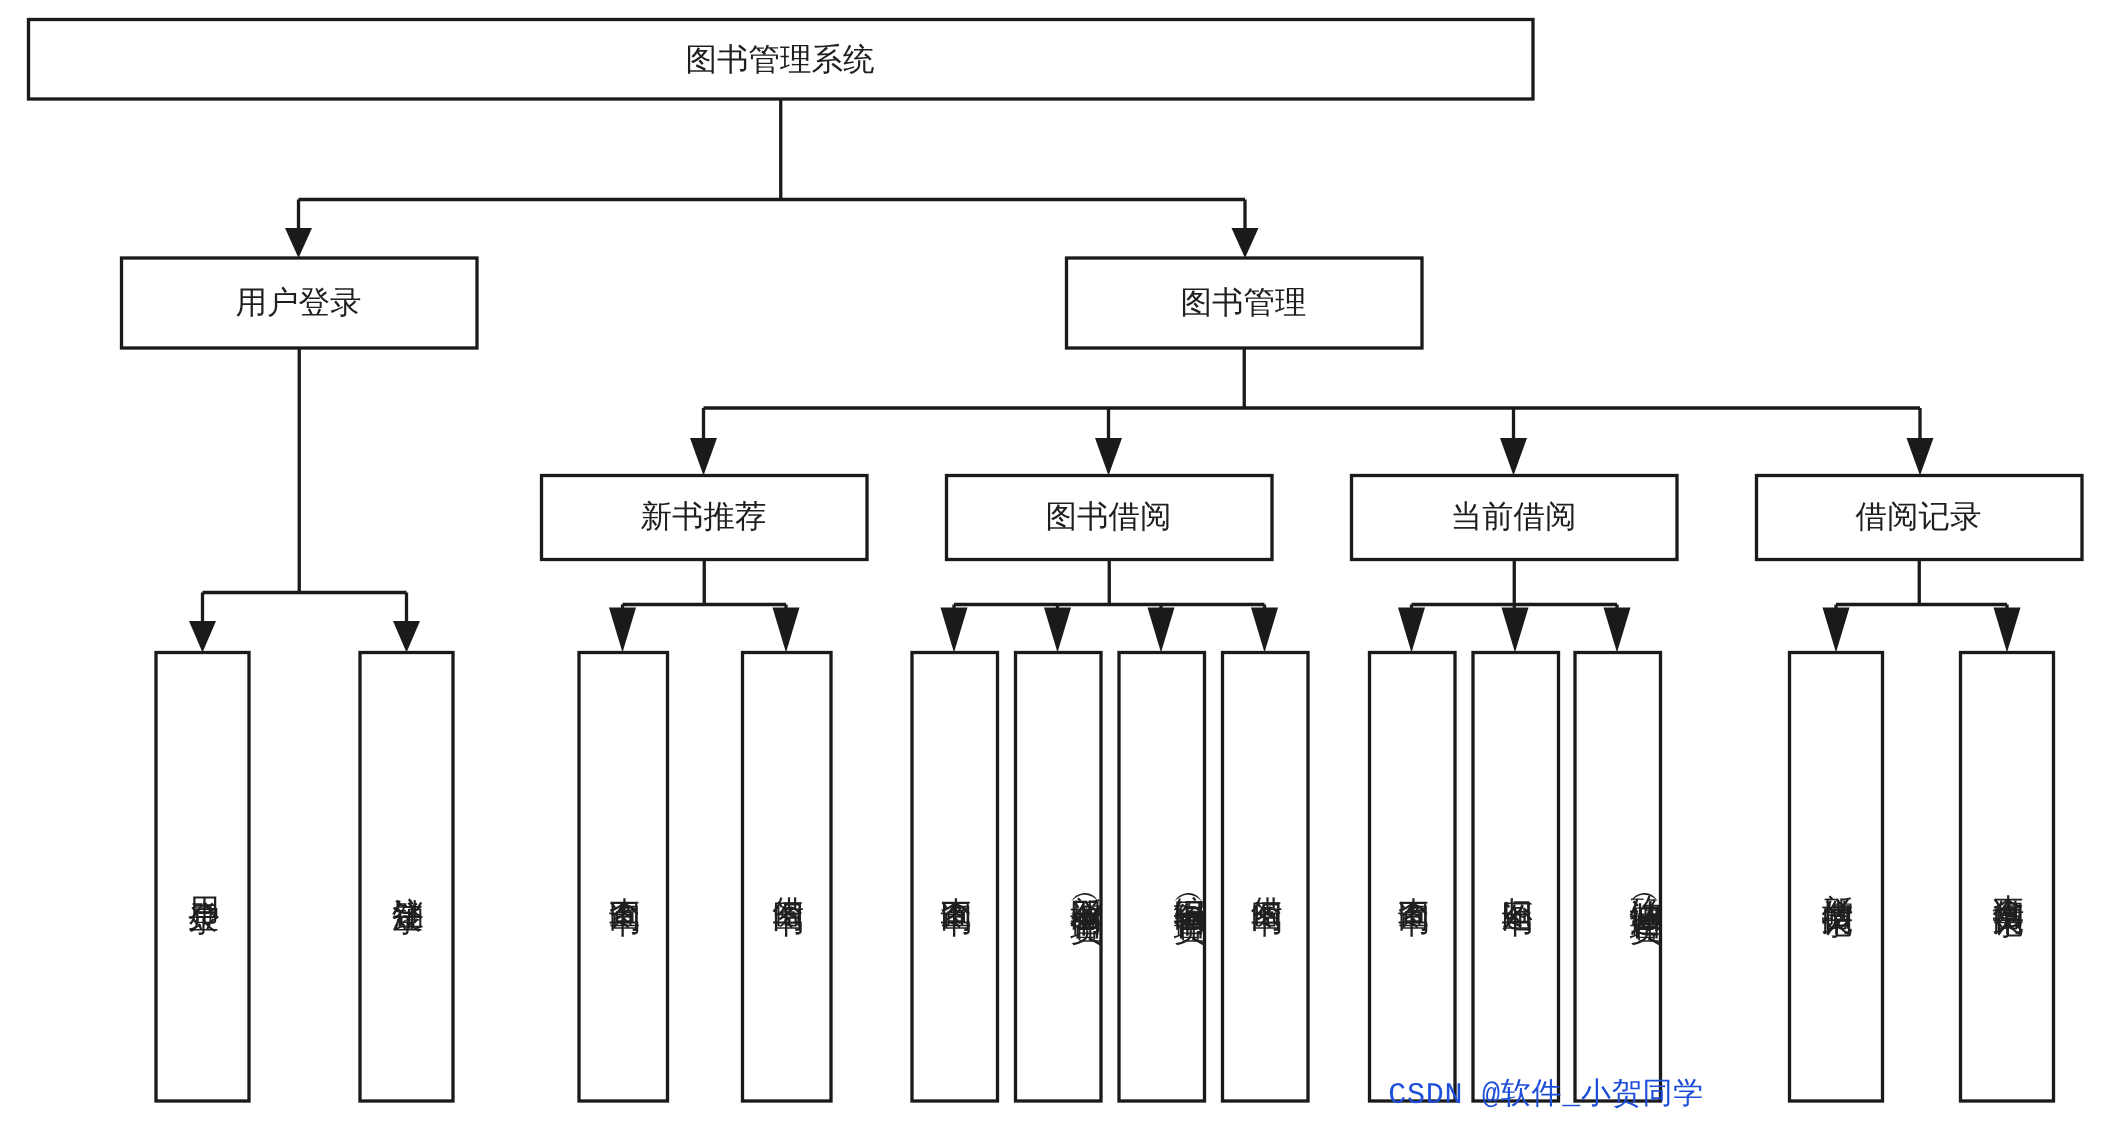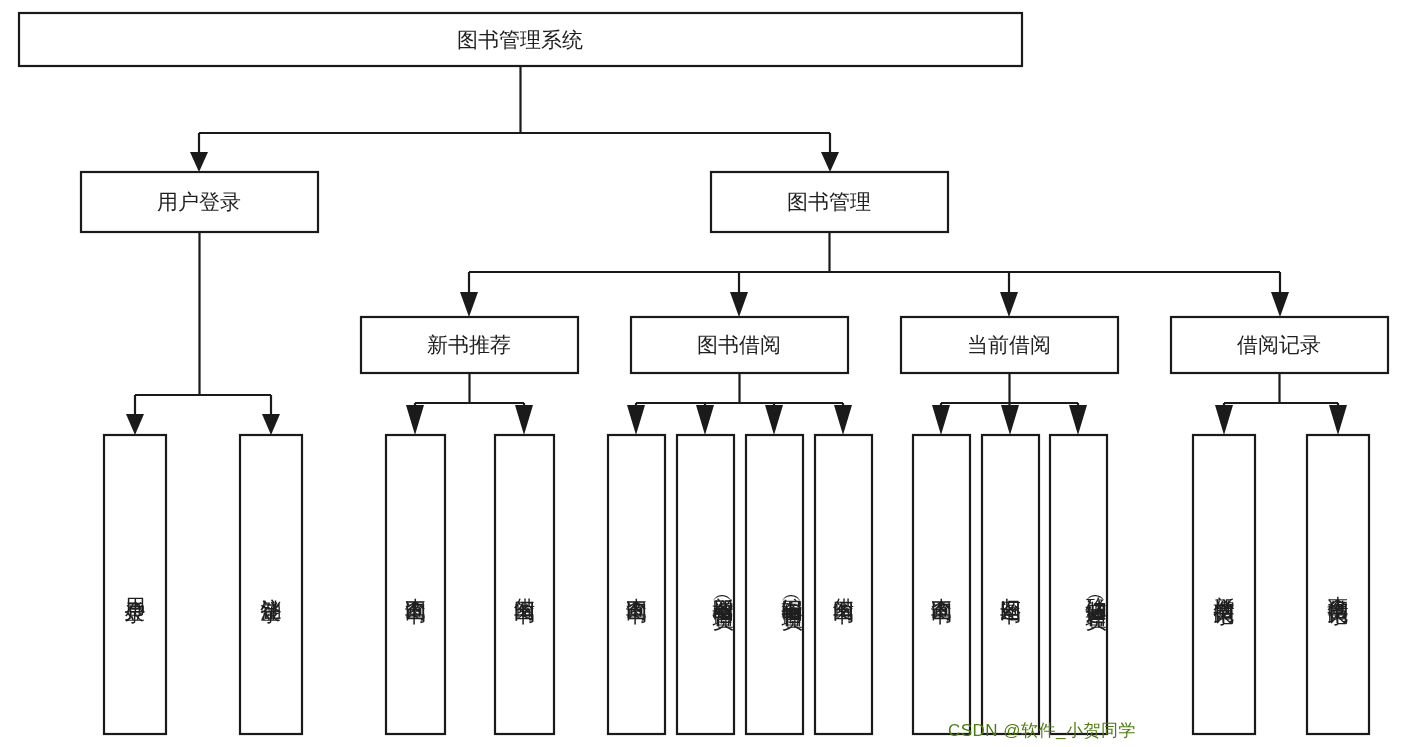"CSDN @软件_小贺同学" .watermark { color: #4d7c0f -> #1d4ed8; font-family: Liberation Sans, sans-serif -> Liberation Mono, monospace; font-size: 17px -> 20px }
